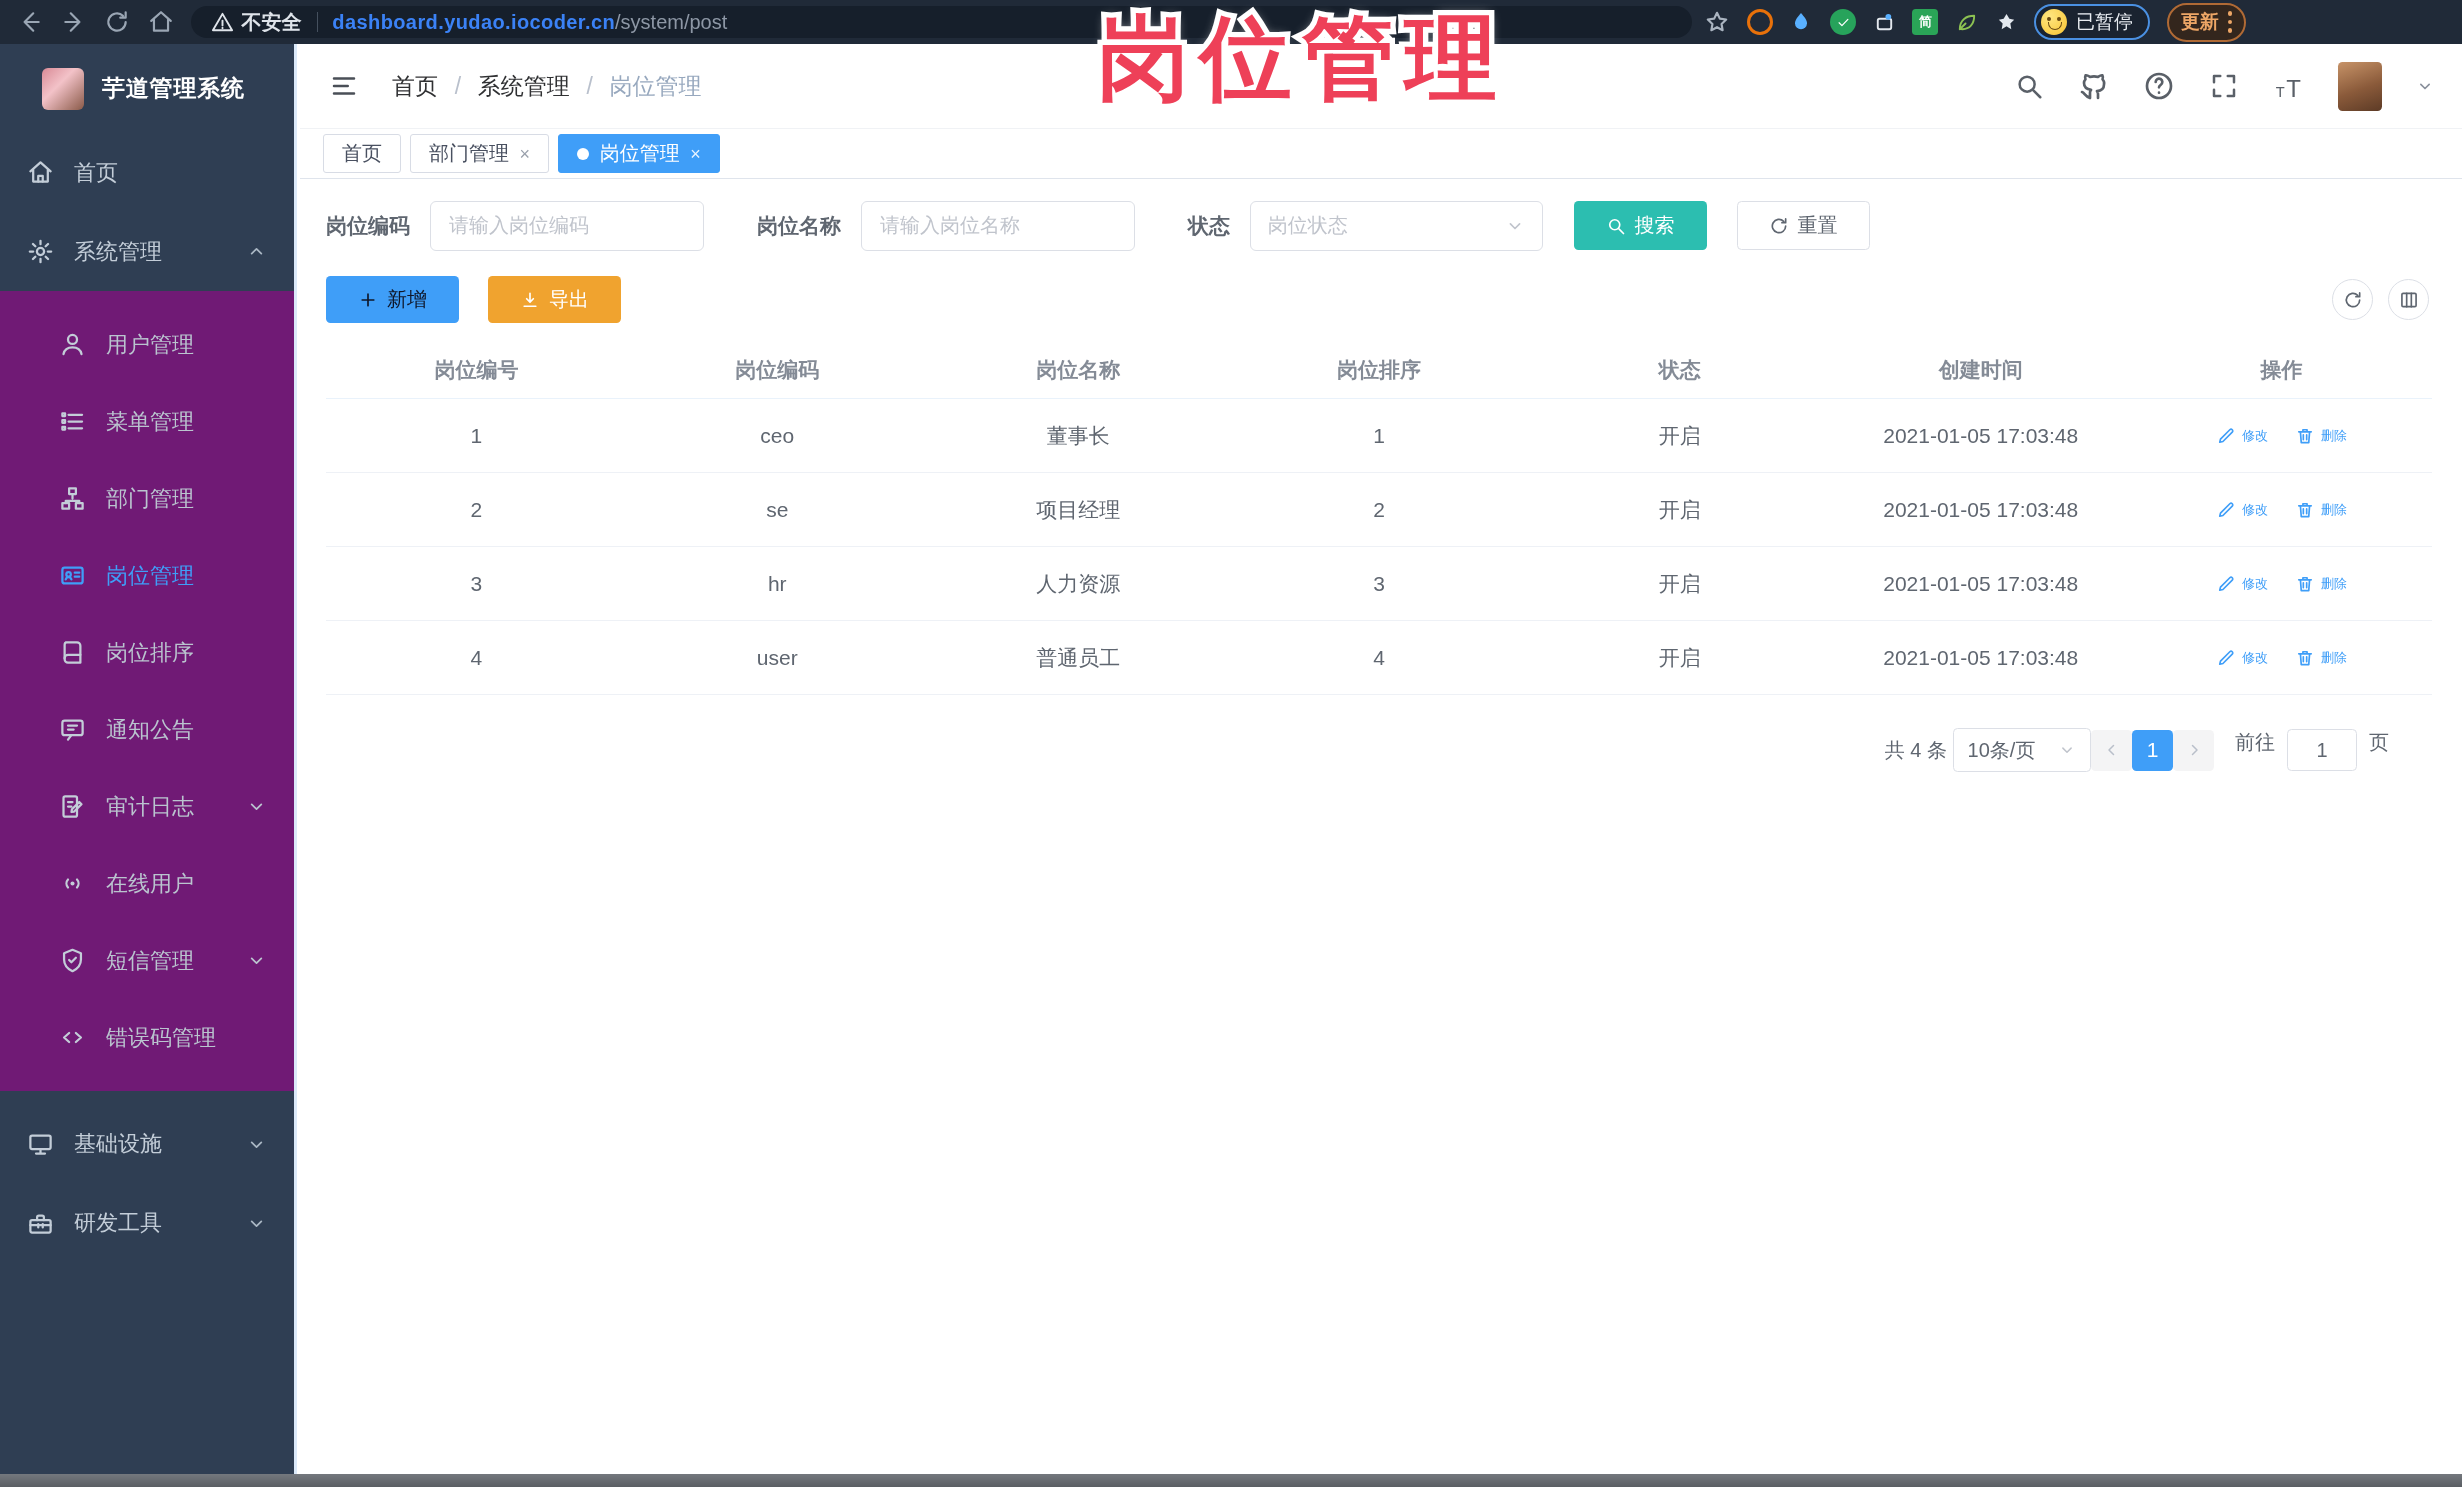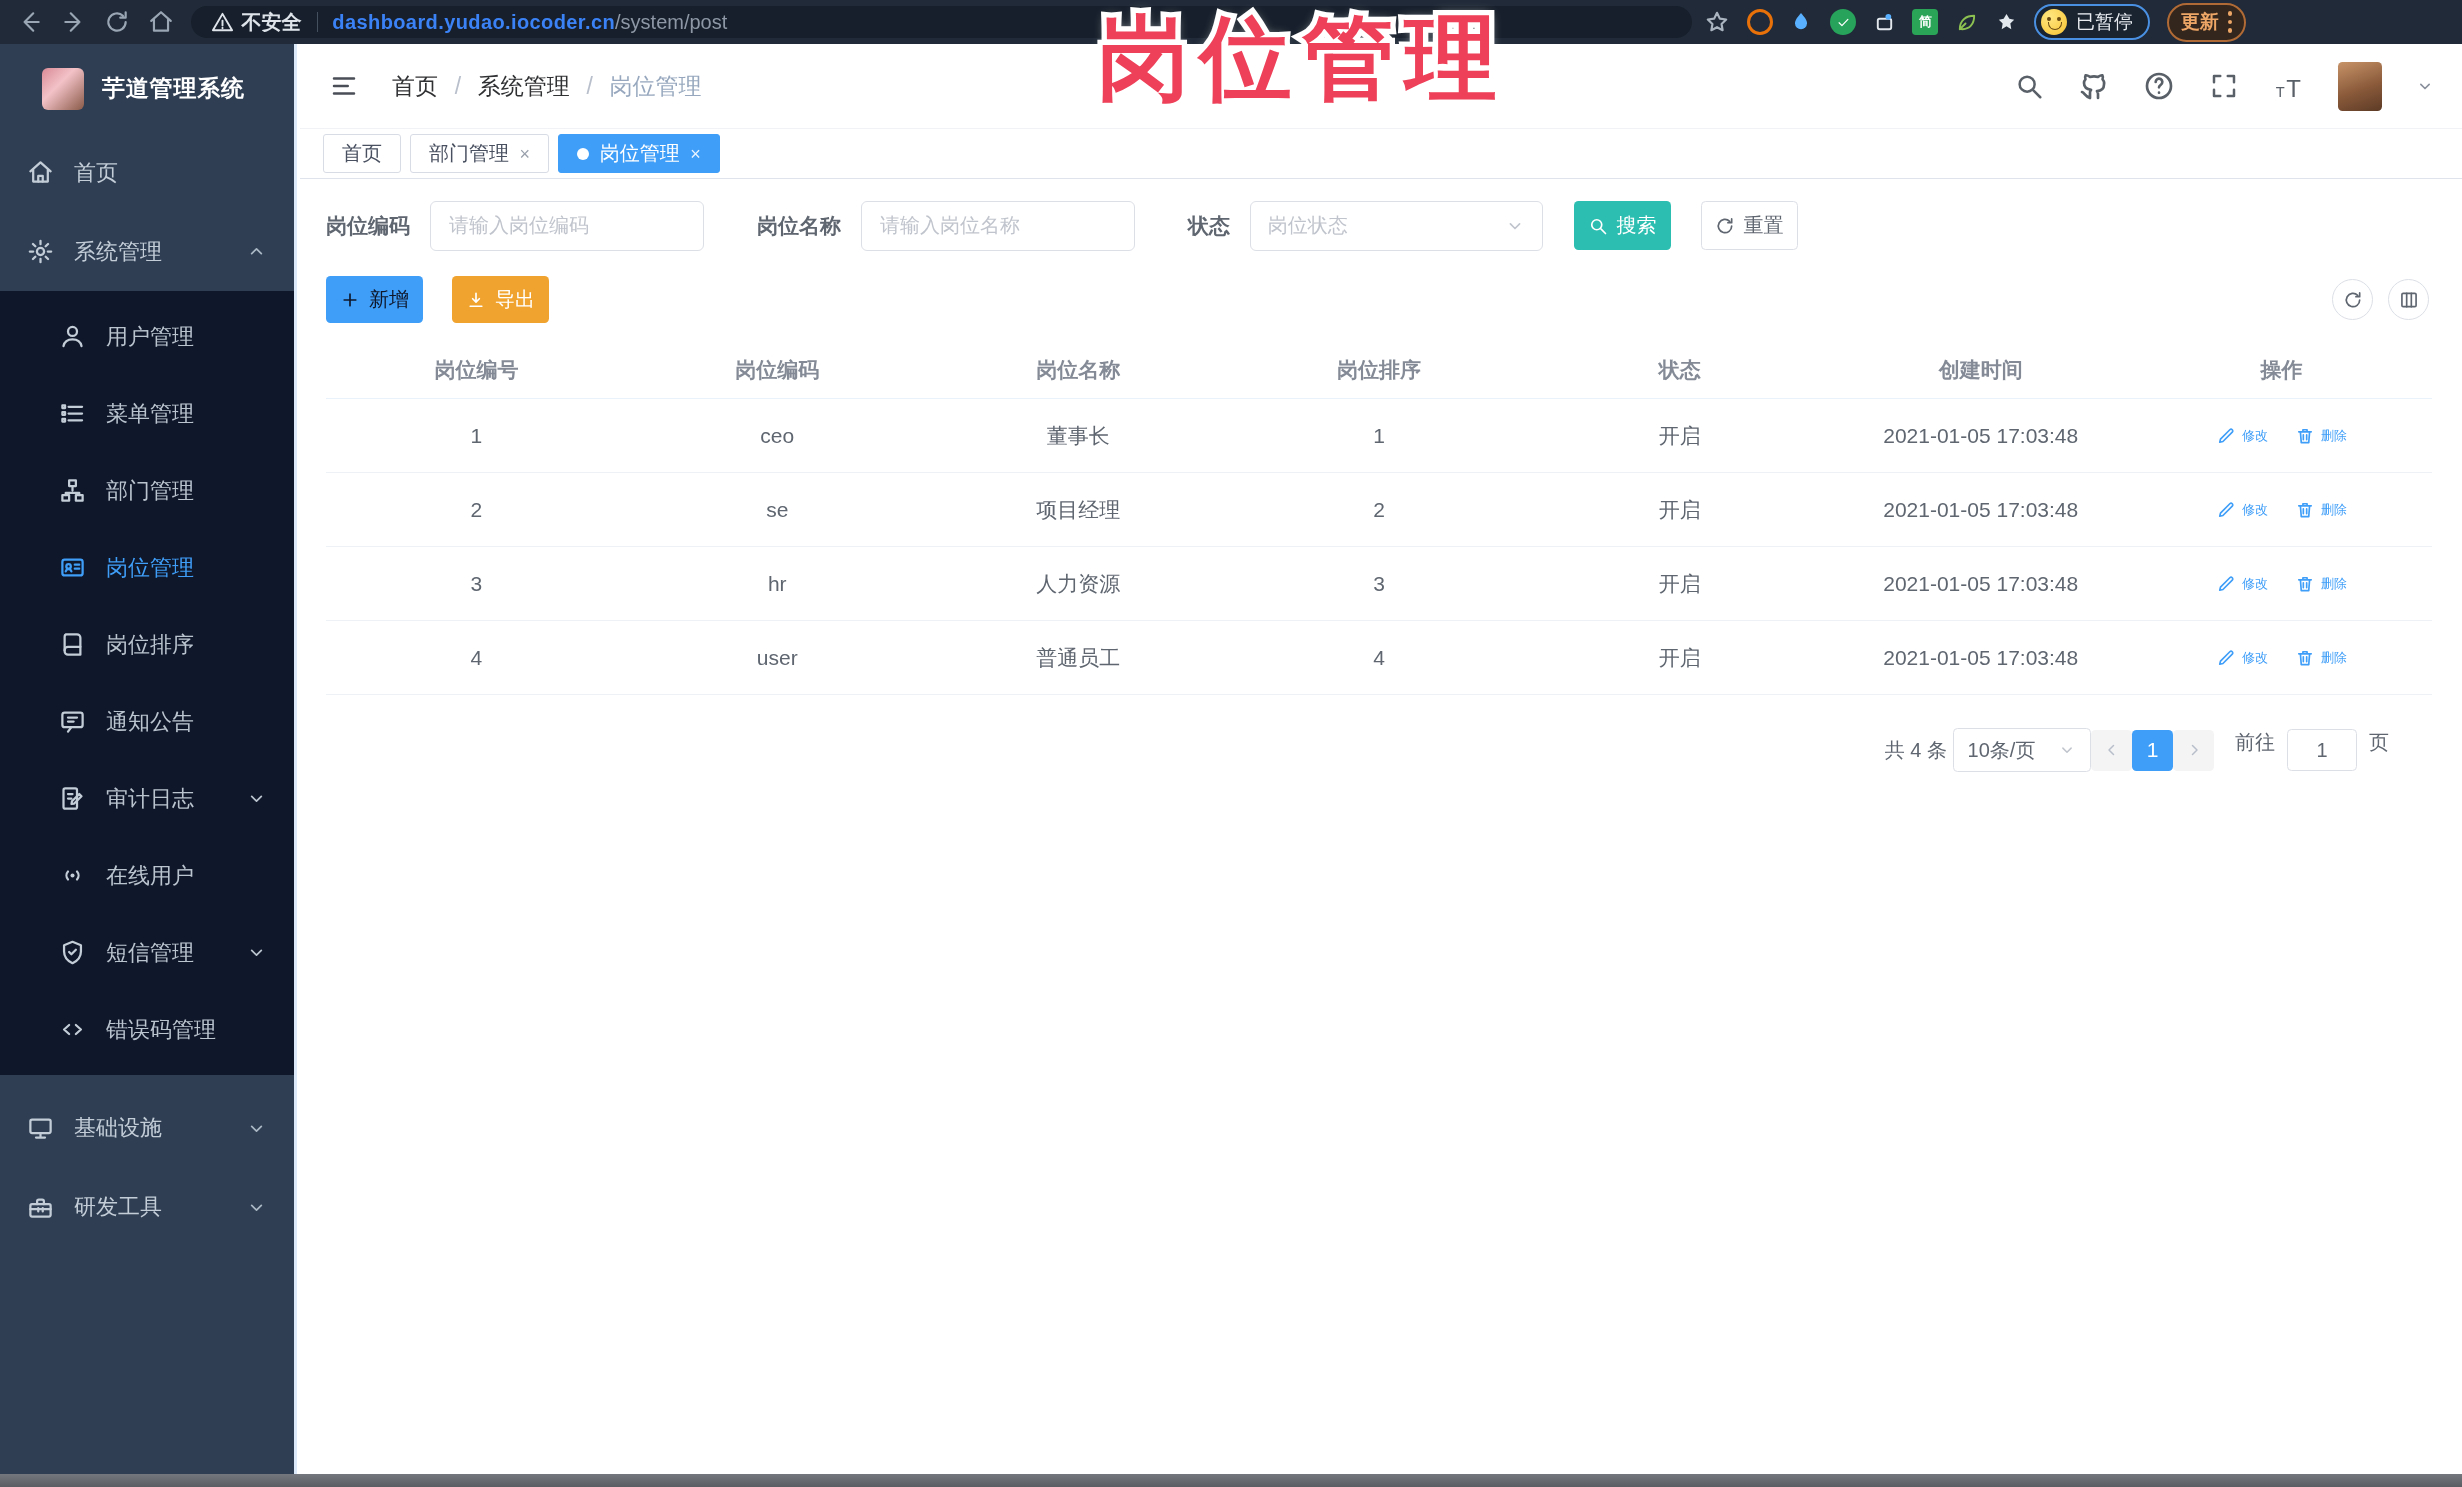"搜索" .btn { padding: 0 13px -> 0 31px }
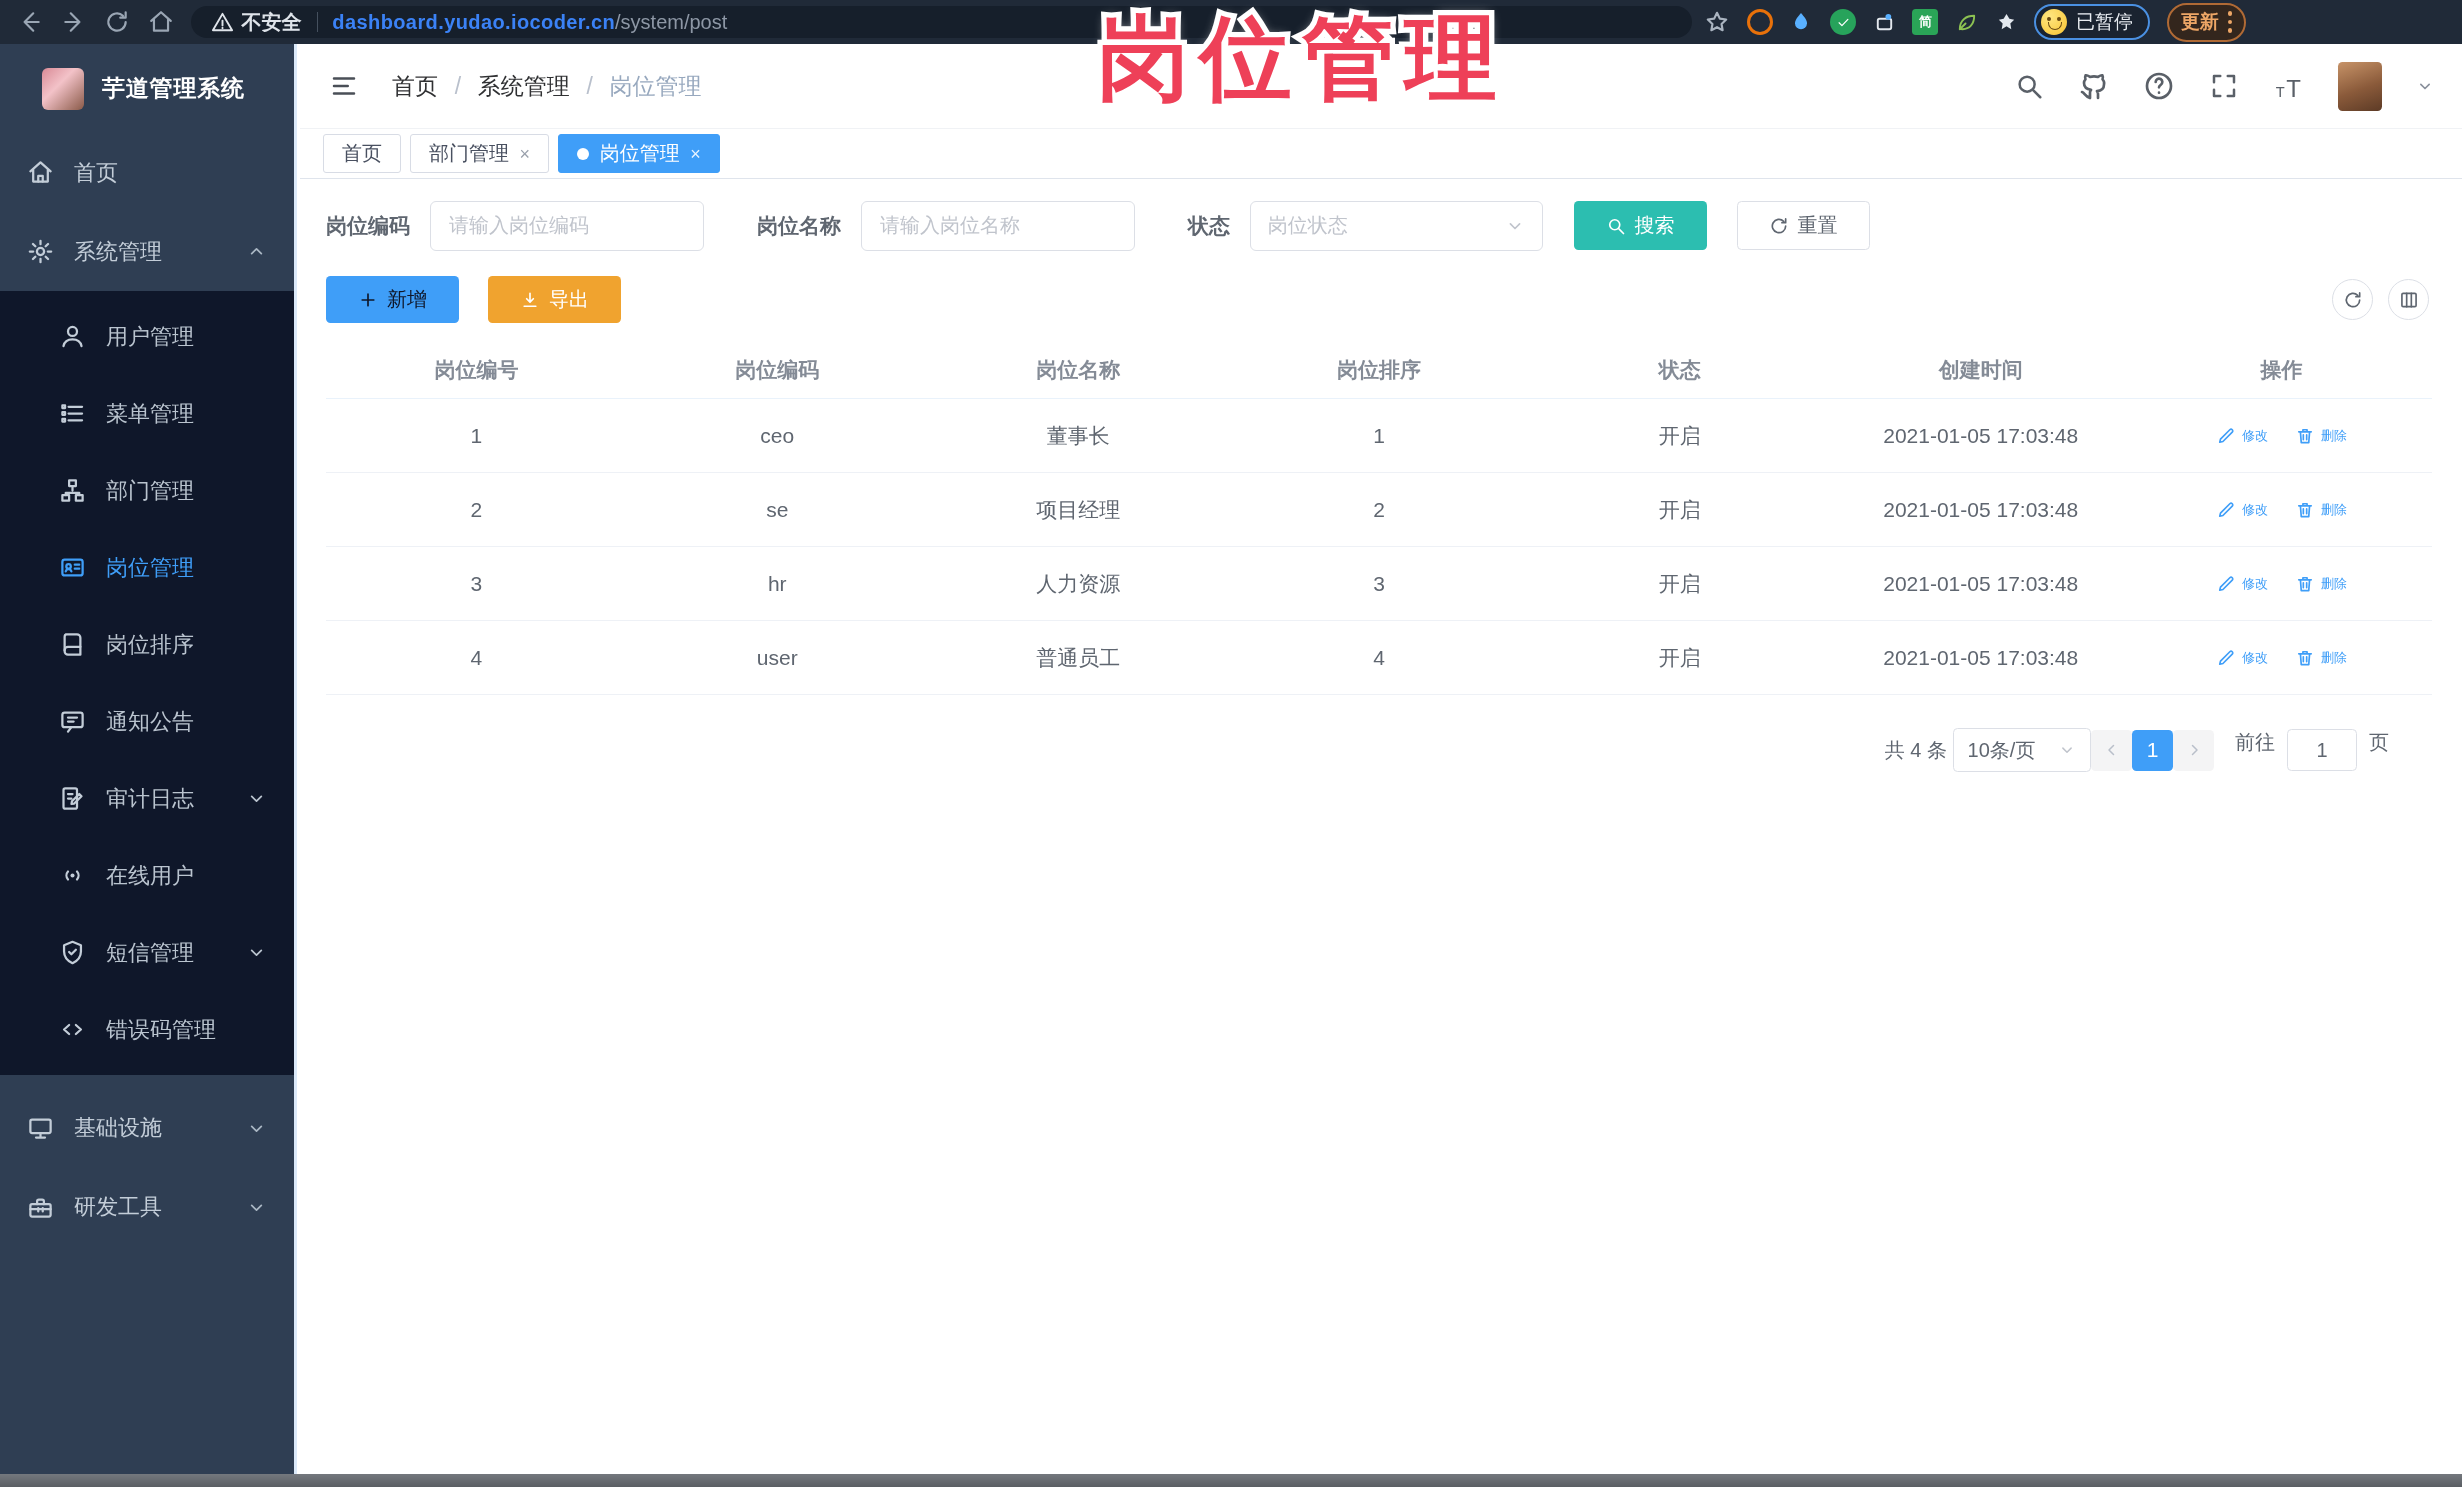"用户管理" .menu-sub { background: #0f172a -> #701a75; padding: 7px 0 -> 15px 0 }
